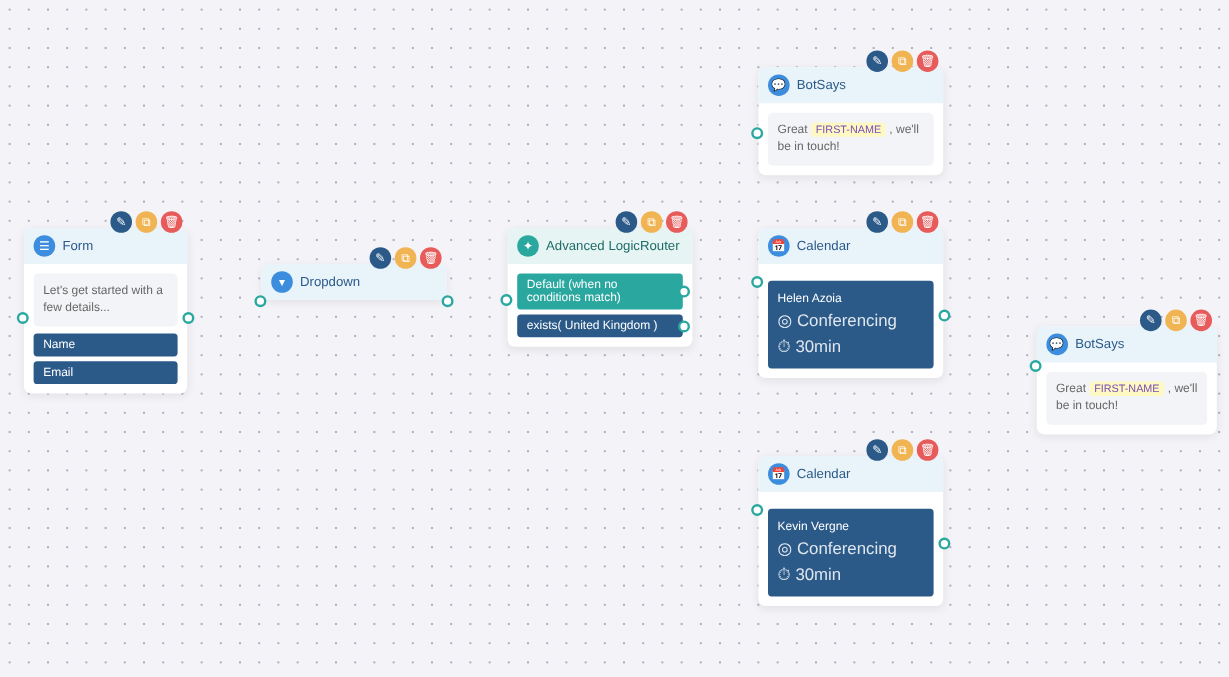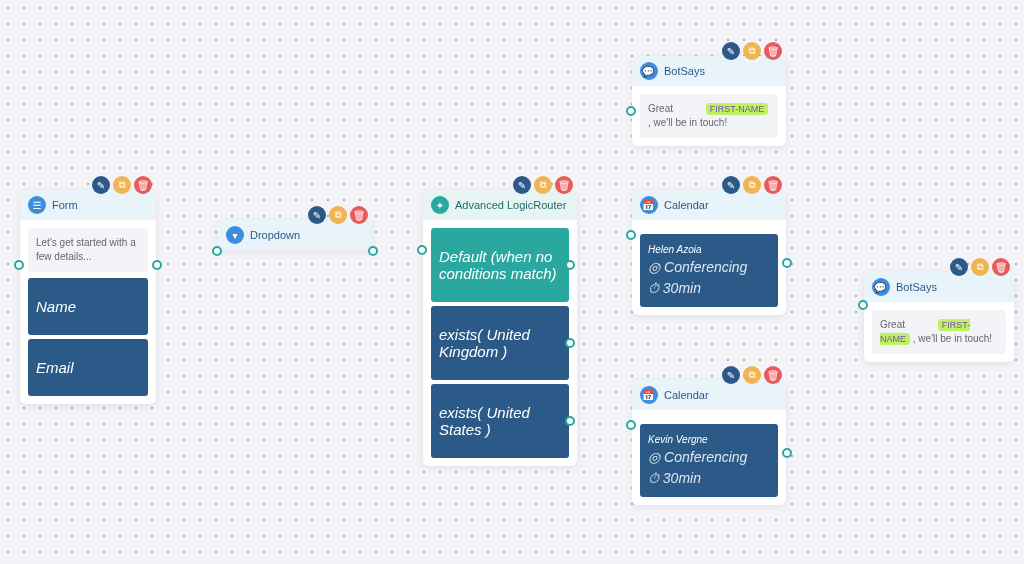"FIRST-NAME" .tag { background: #bef264 -> #fef9c3; margin-left: 30px -> none }
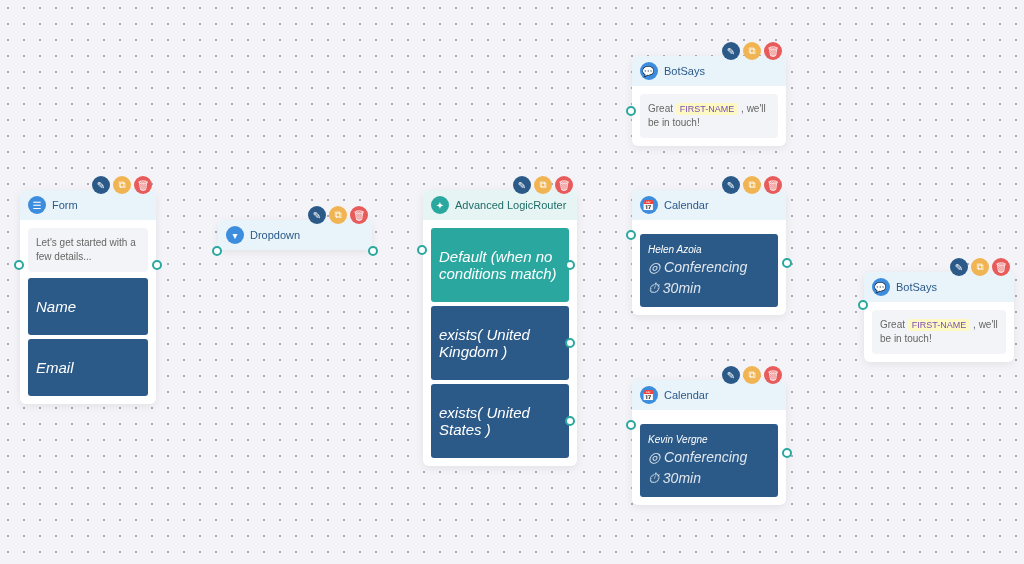"Default (when no conditions match)" .pill { font-size: 15px -> 10px; font-style: italic -> none; padding: 20px 8px -> 4px 8px }
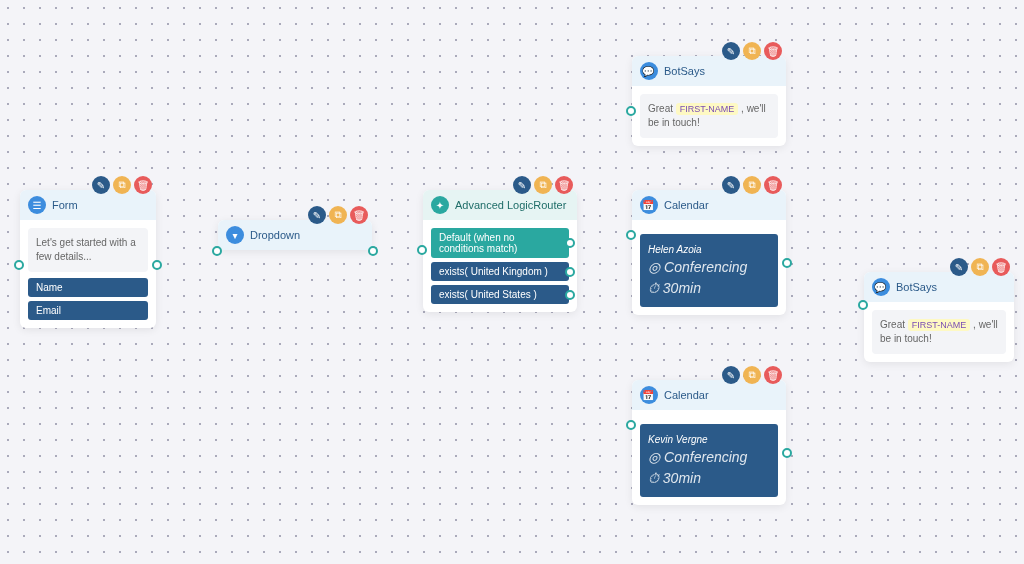"Helen Azoia" .calcard { font-style: italic -> none }
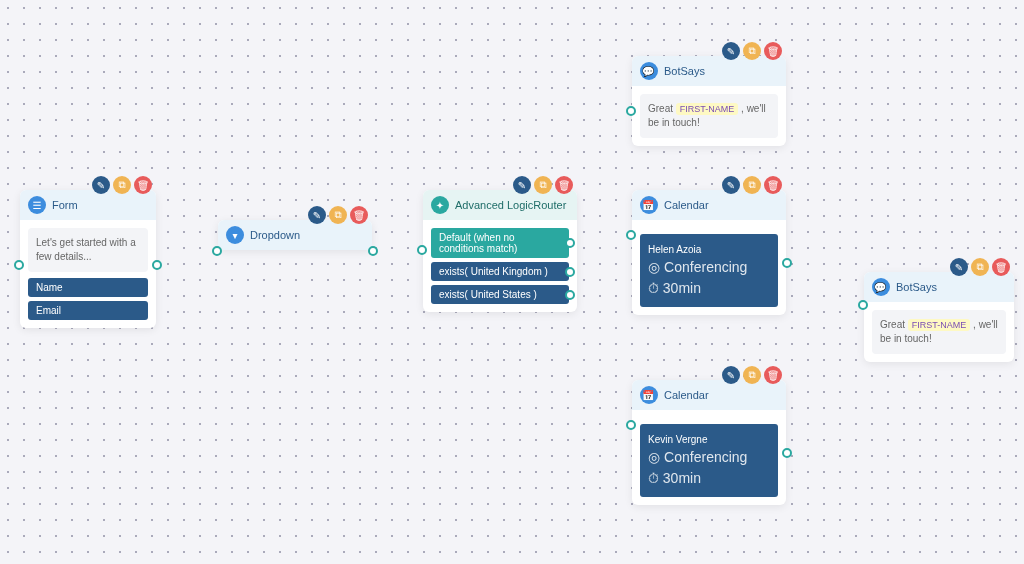"exists( United States )" span.pill { html: <span><span>exists( United States )</span><span></span></span> -> none }
